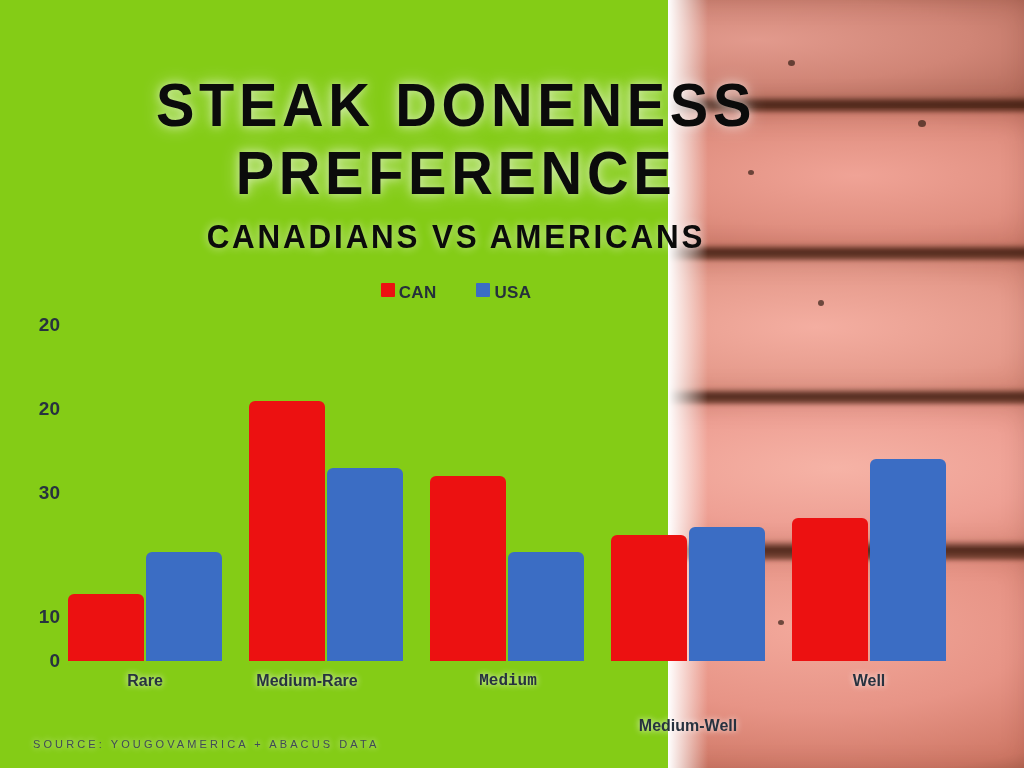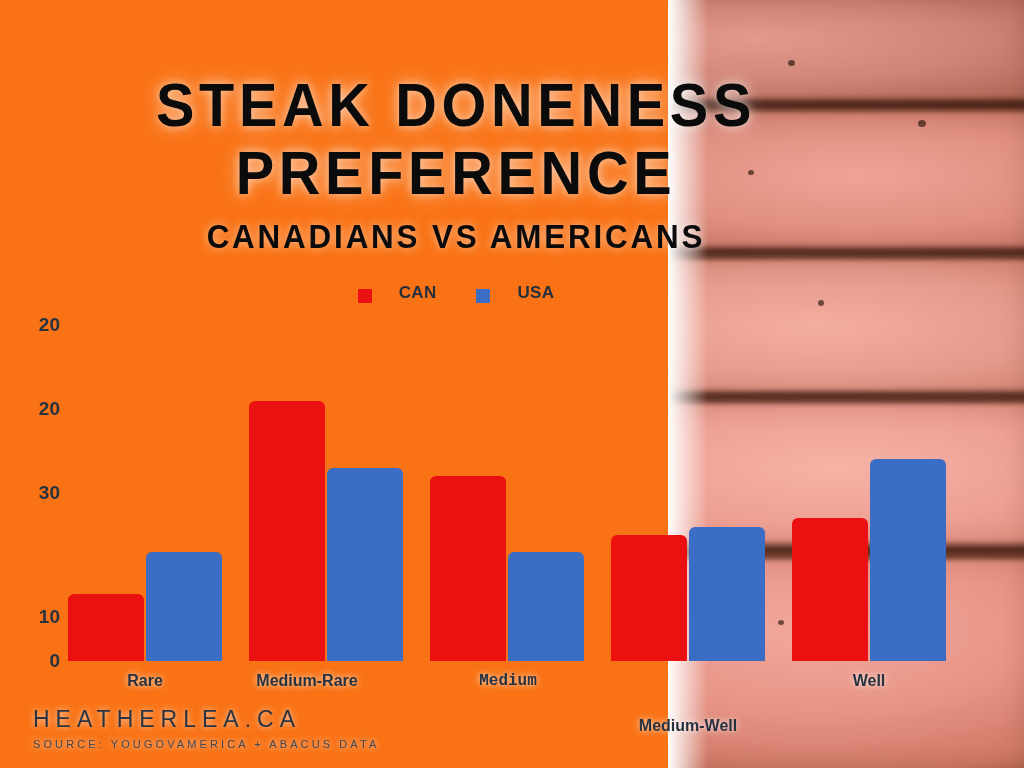"STEAK DONENESS" #stage { background: #f97316 -> #84cc16 }
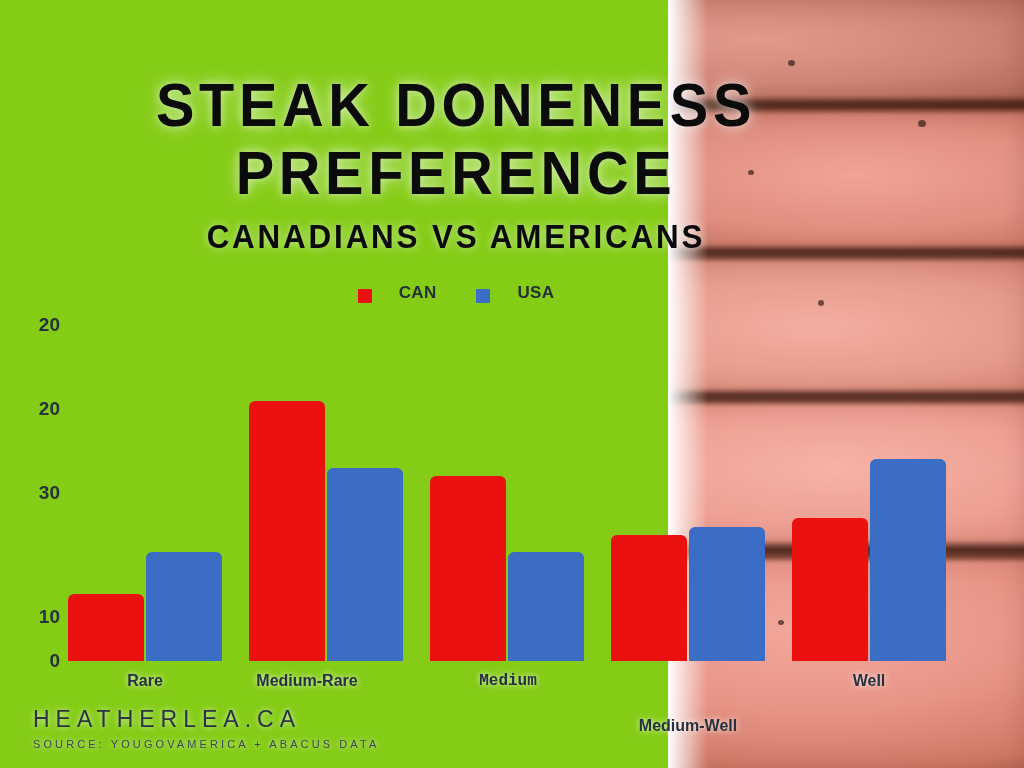"CAN" .legend-item { align-items: flex-end -> flex-start; gap: 27px -> 4px }
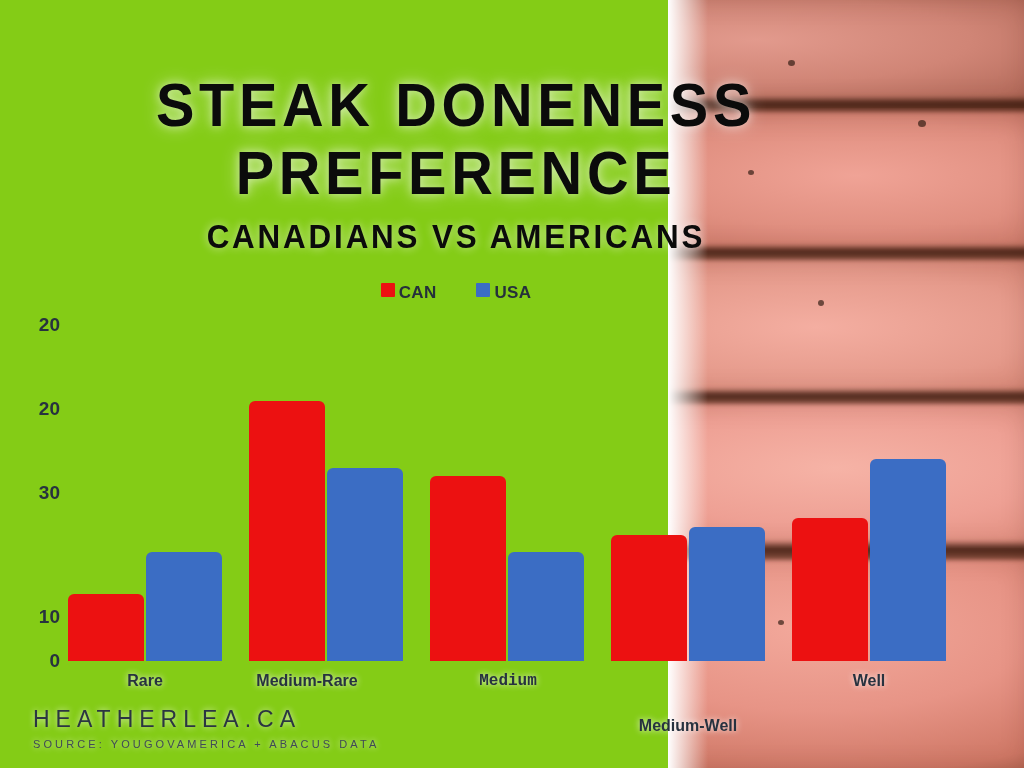"HEATHERLEA.CA" div.brand { html: <div>HEATHERLEA.CA</div> -> none }
